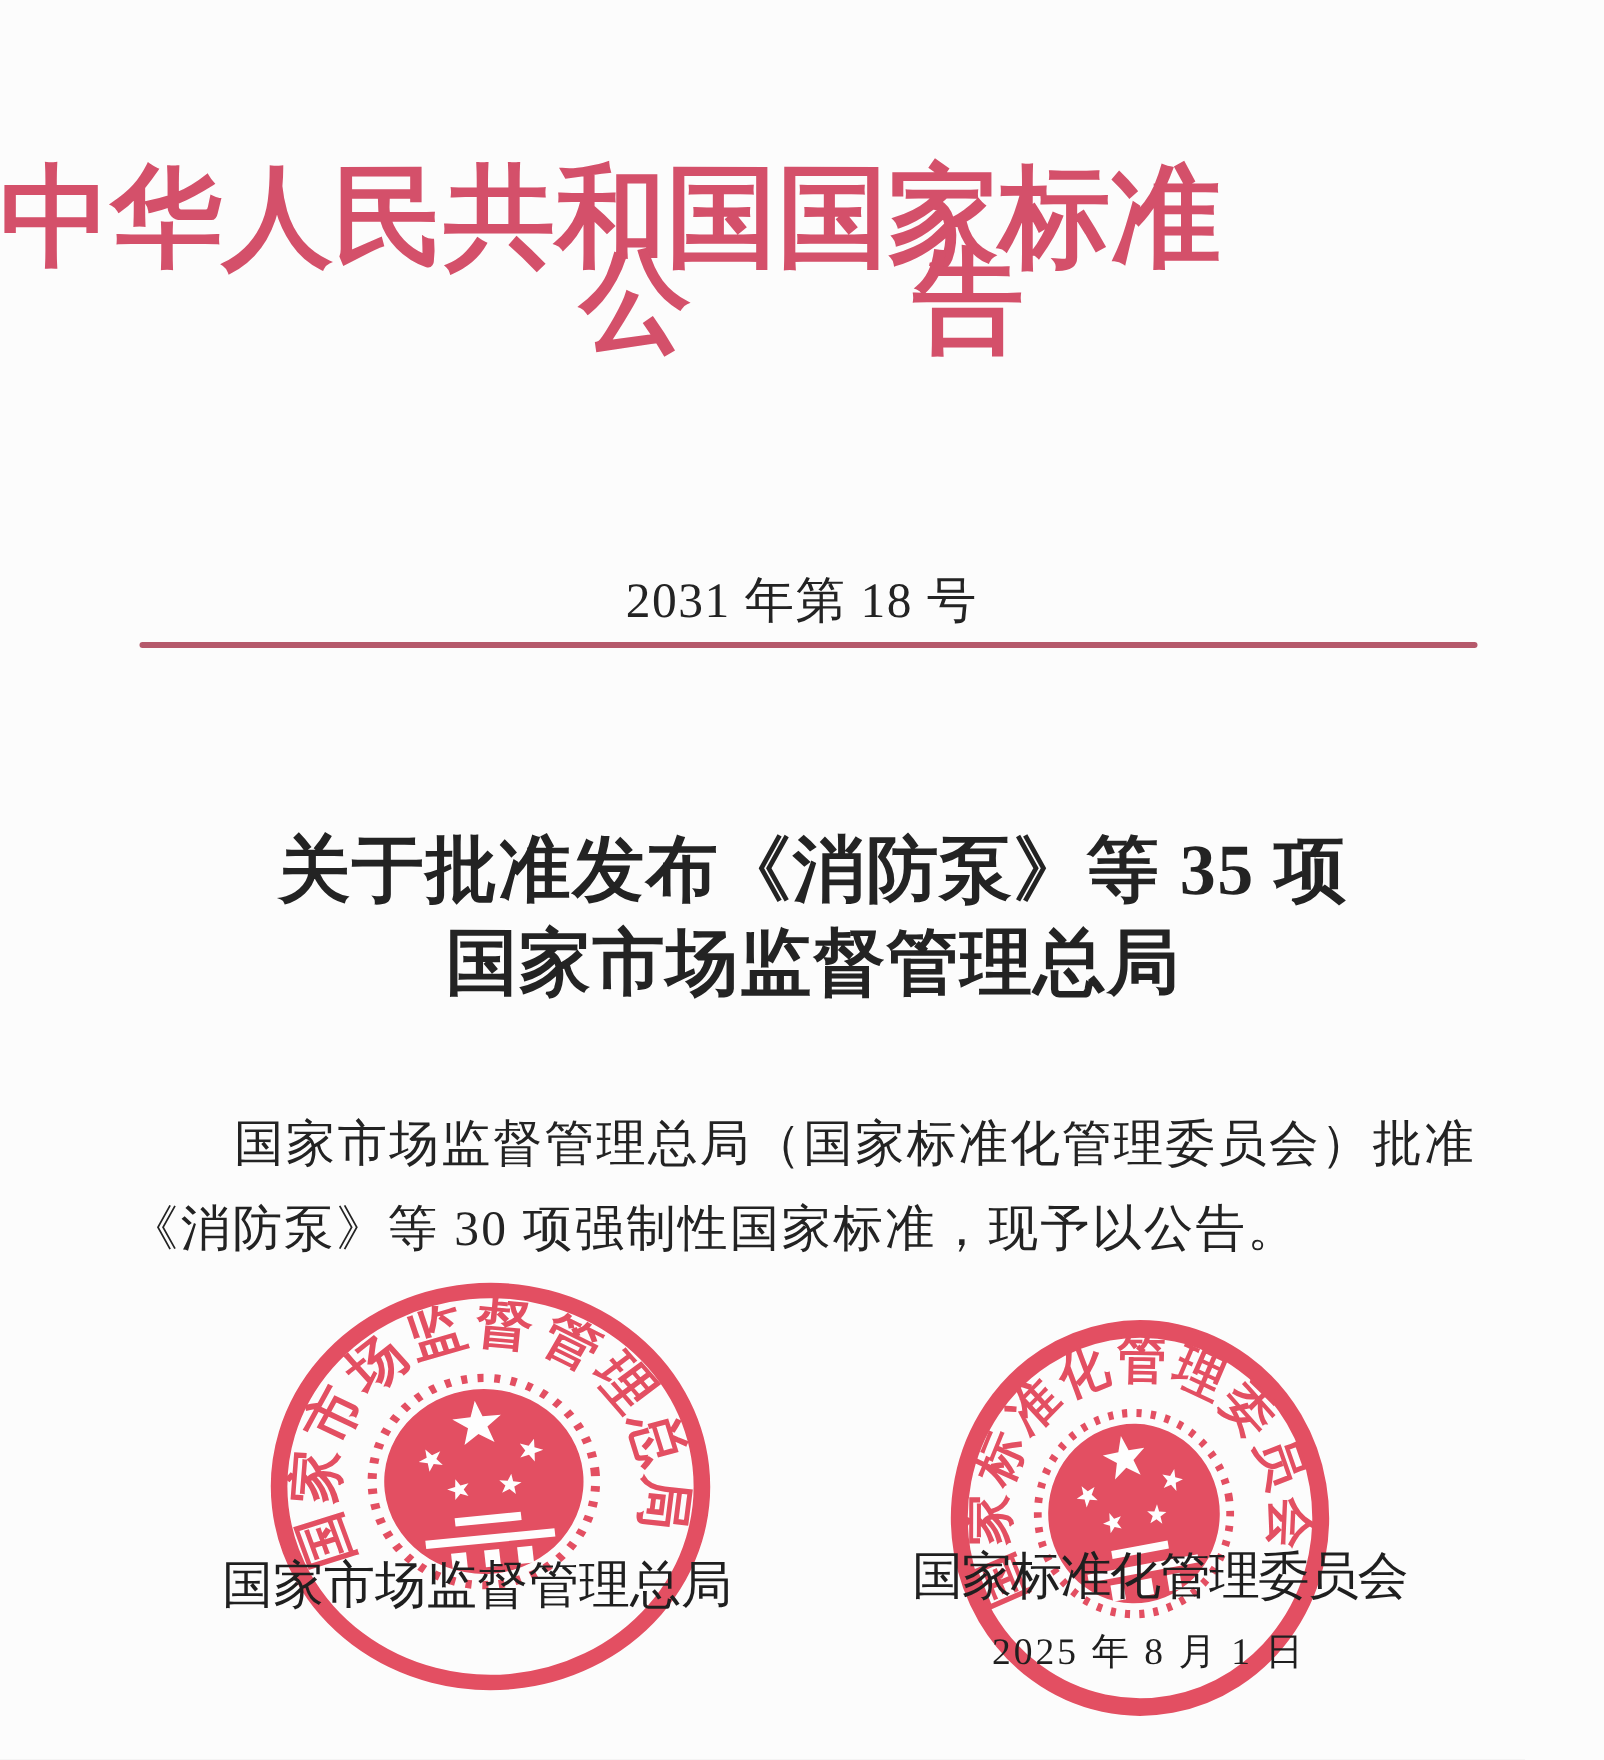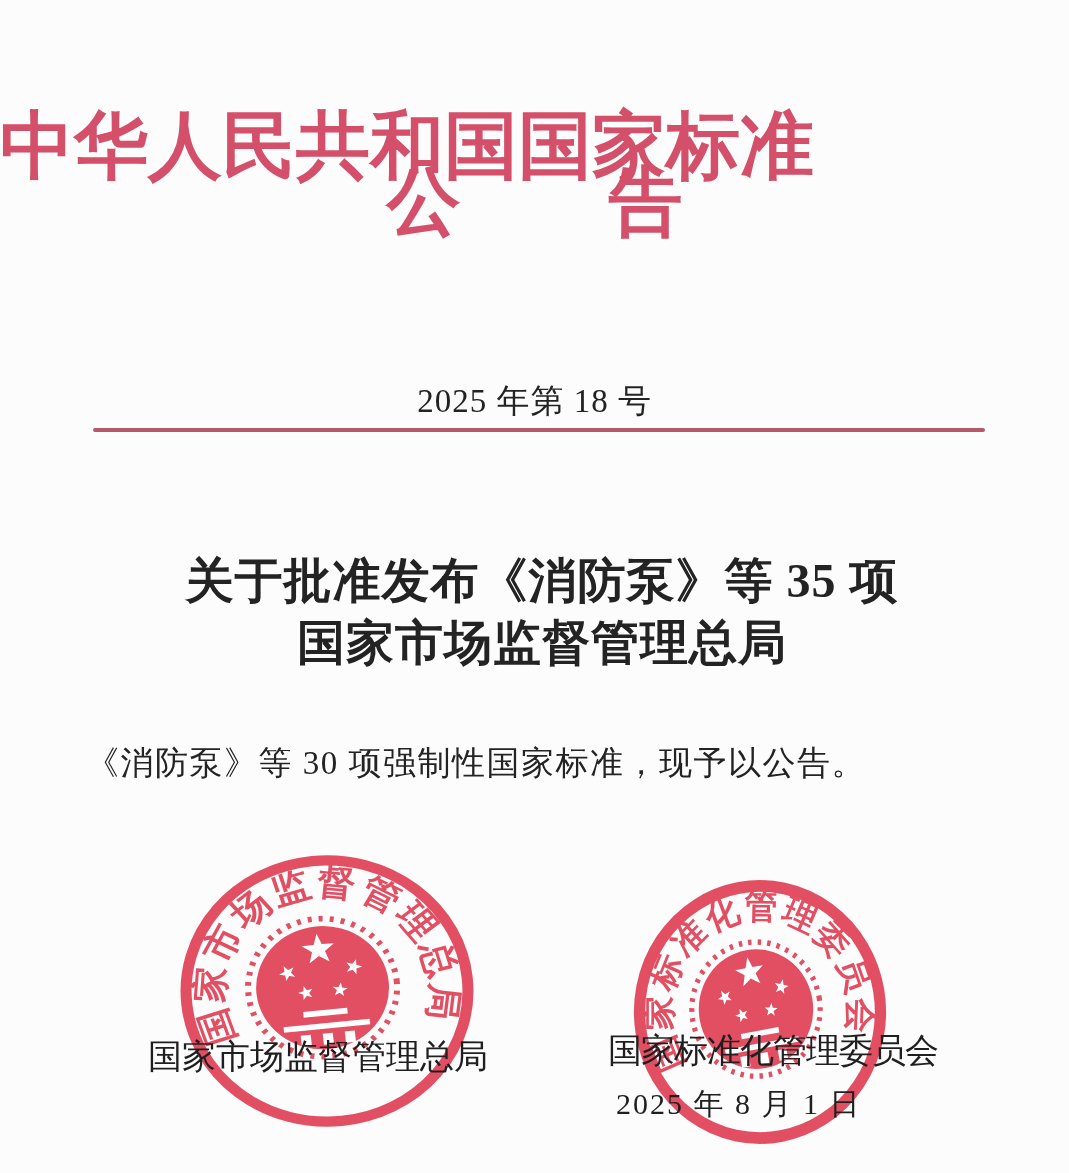"2025 年第 18 号" div.issue-number { text: 2025 -> 2031 }
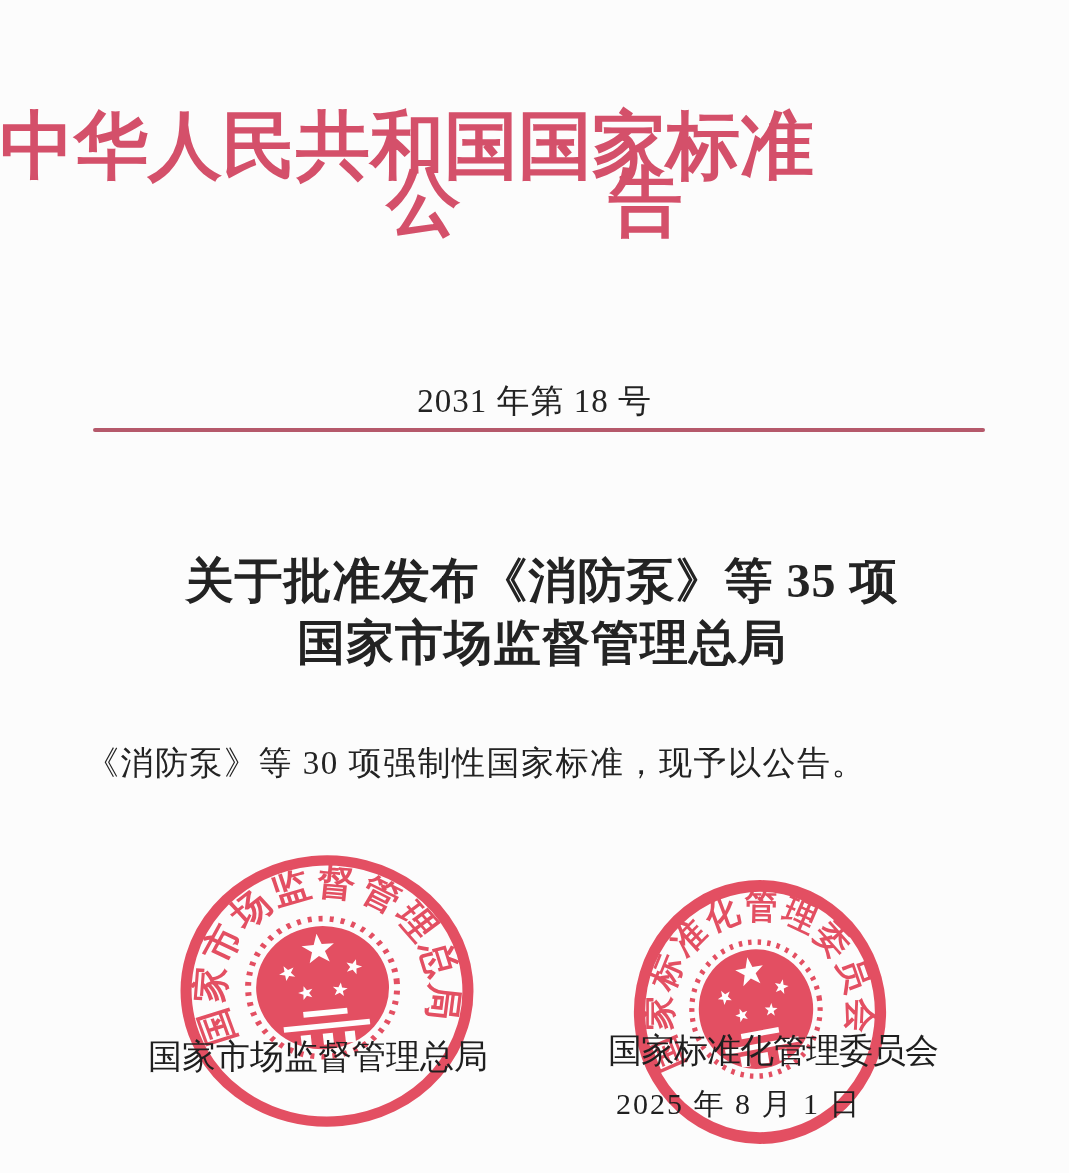"国家市场监督管理总局（国家标准化管理委员会）批准" span.indent { html: none -> <span>国家市场监督管理总局（国家标准化管理委员会）批准</span> }
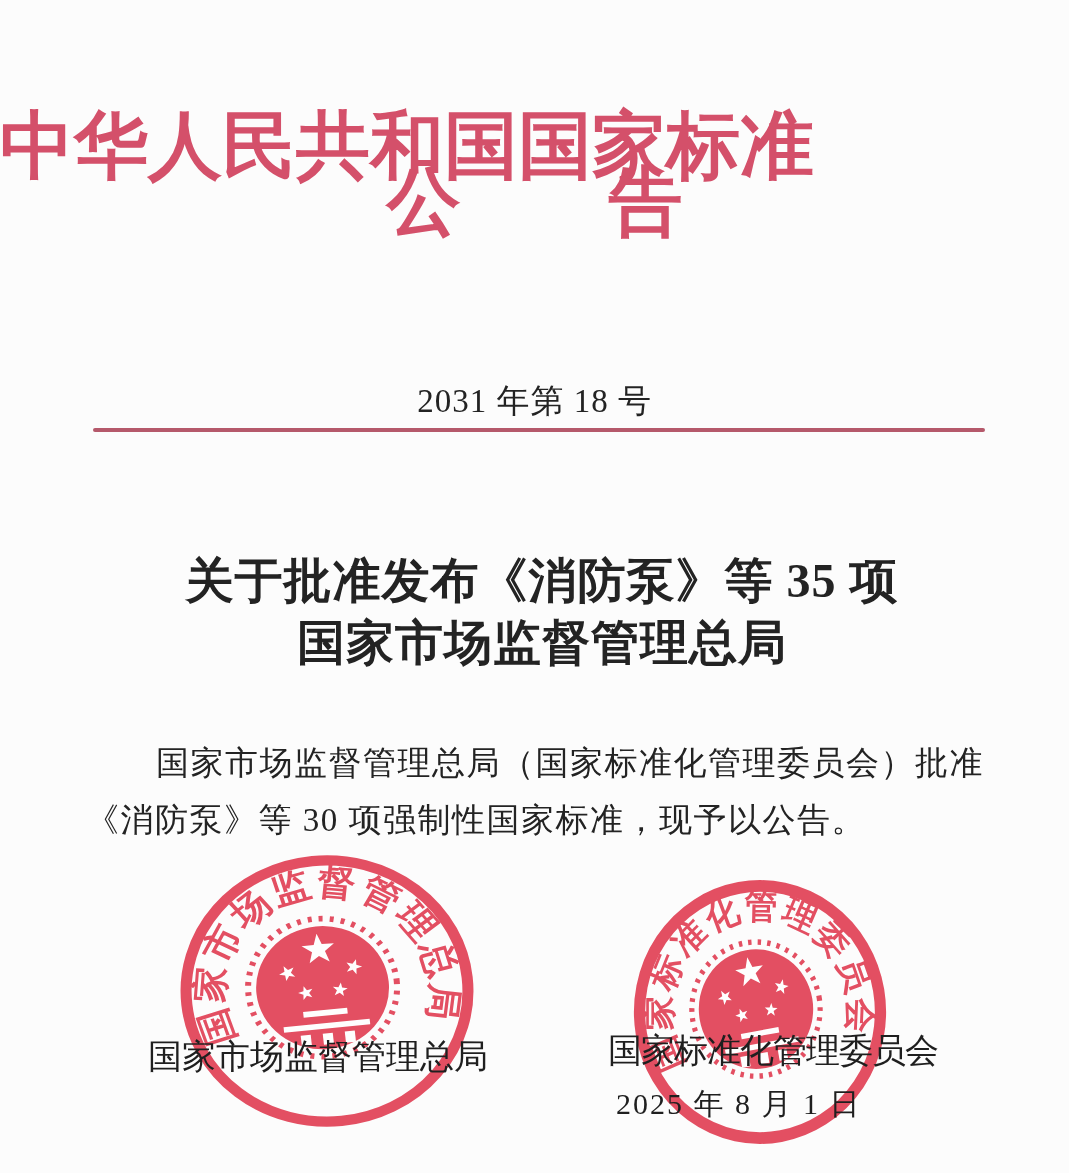"2025 年 8 月 1" .sign-date { font-size: 30px -> 25px; text-align: none -> center }
